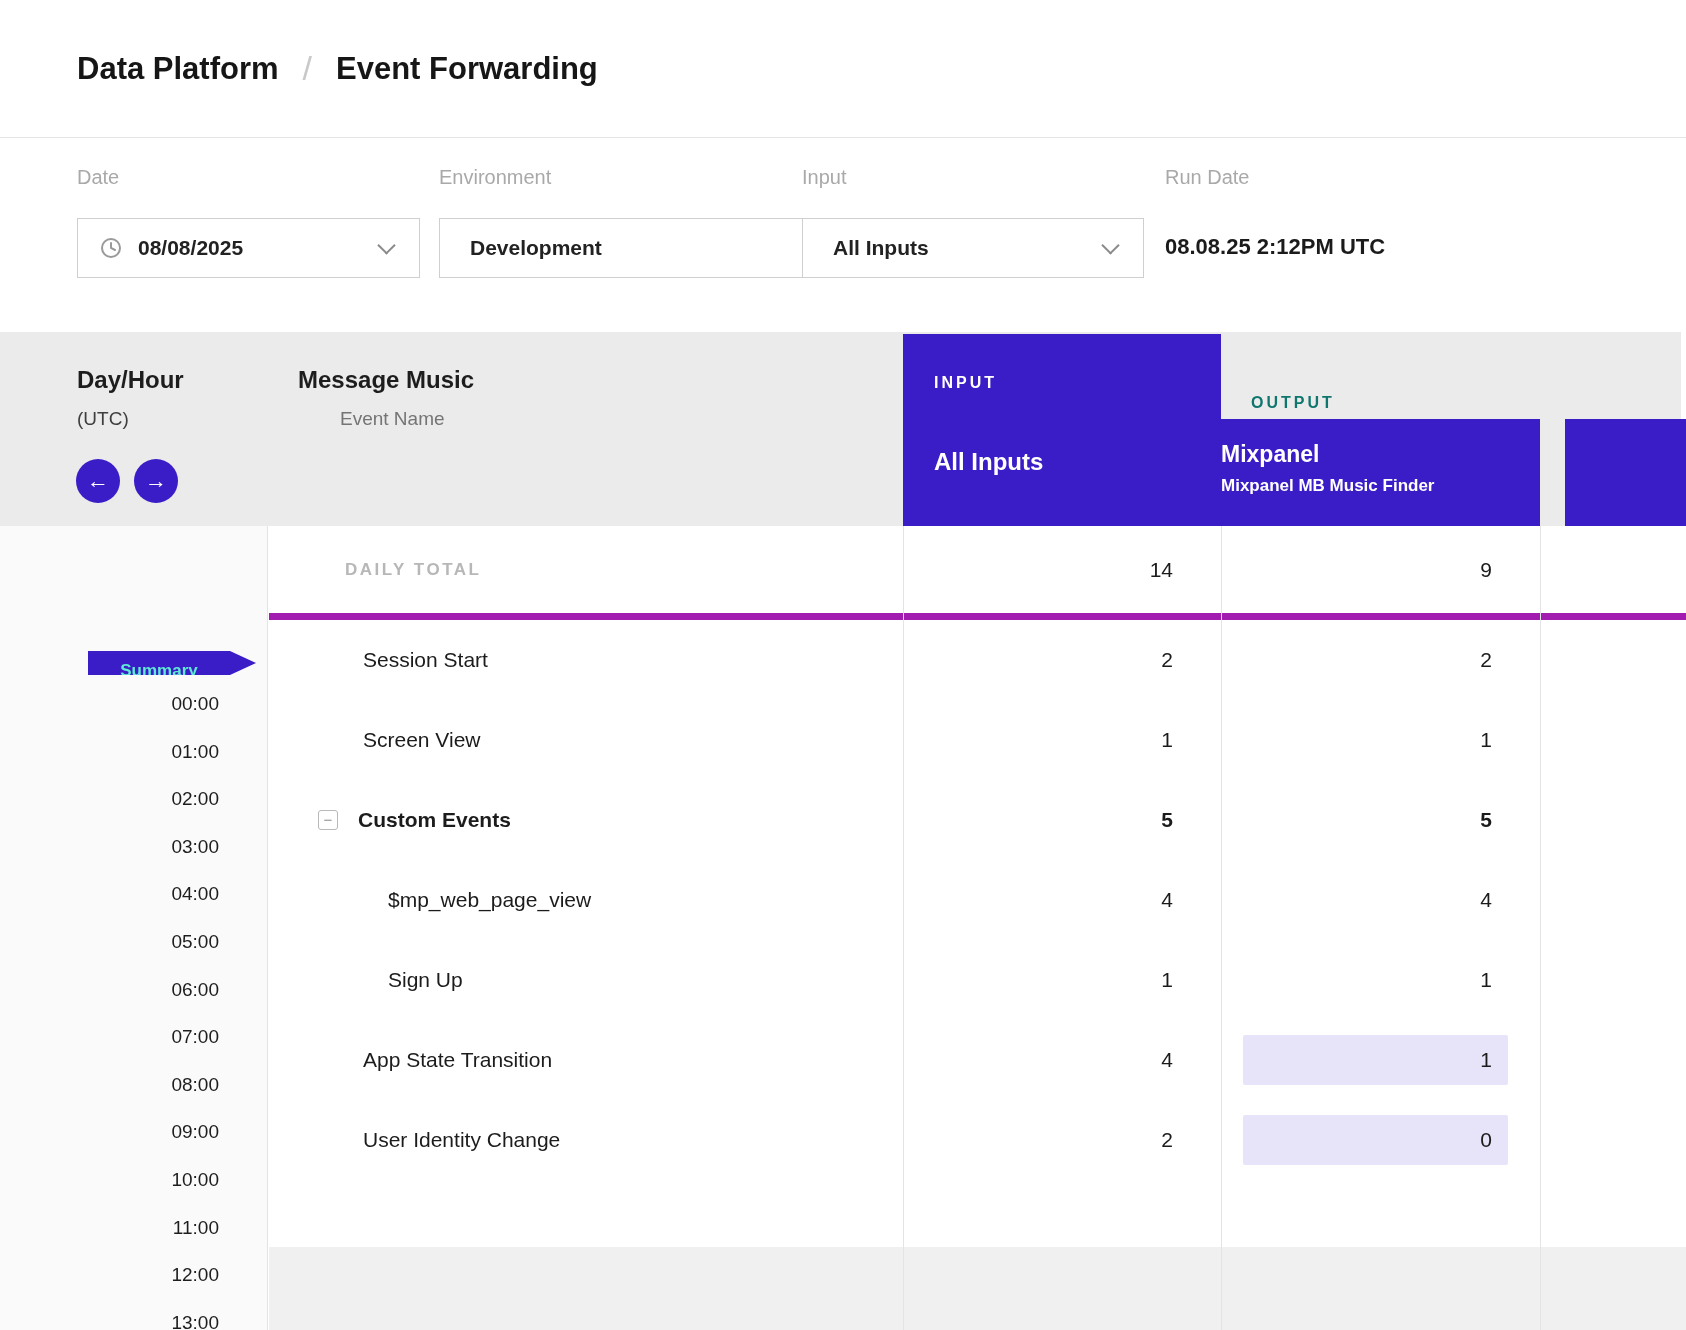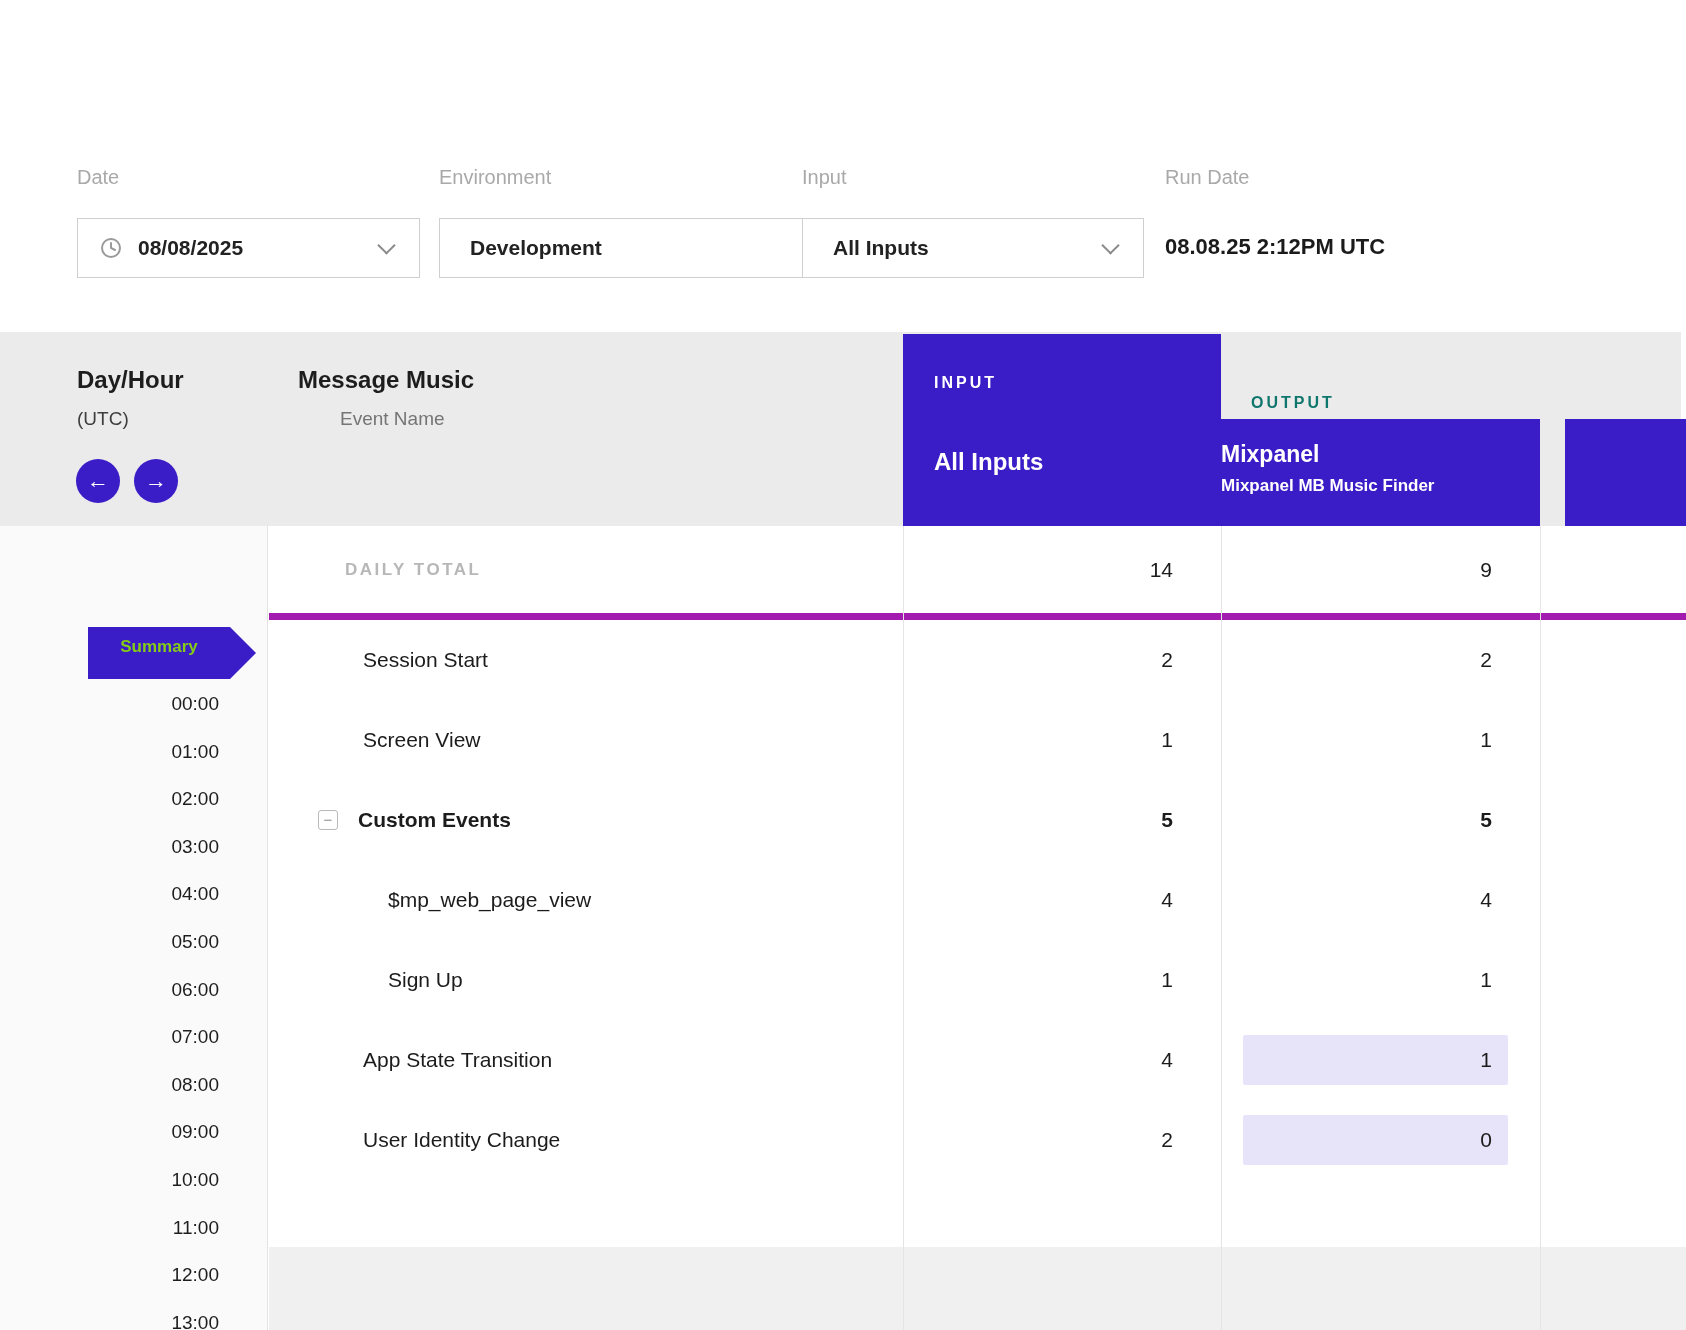"Data Platform" header.topbar { html: none -> <header> <span>Data Platform</span> <span>/</span> <span>Event Forwarding</span> </header> }
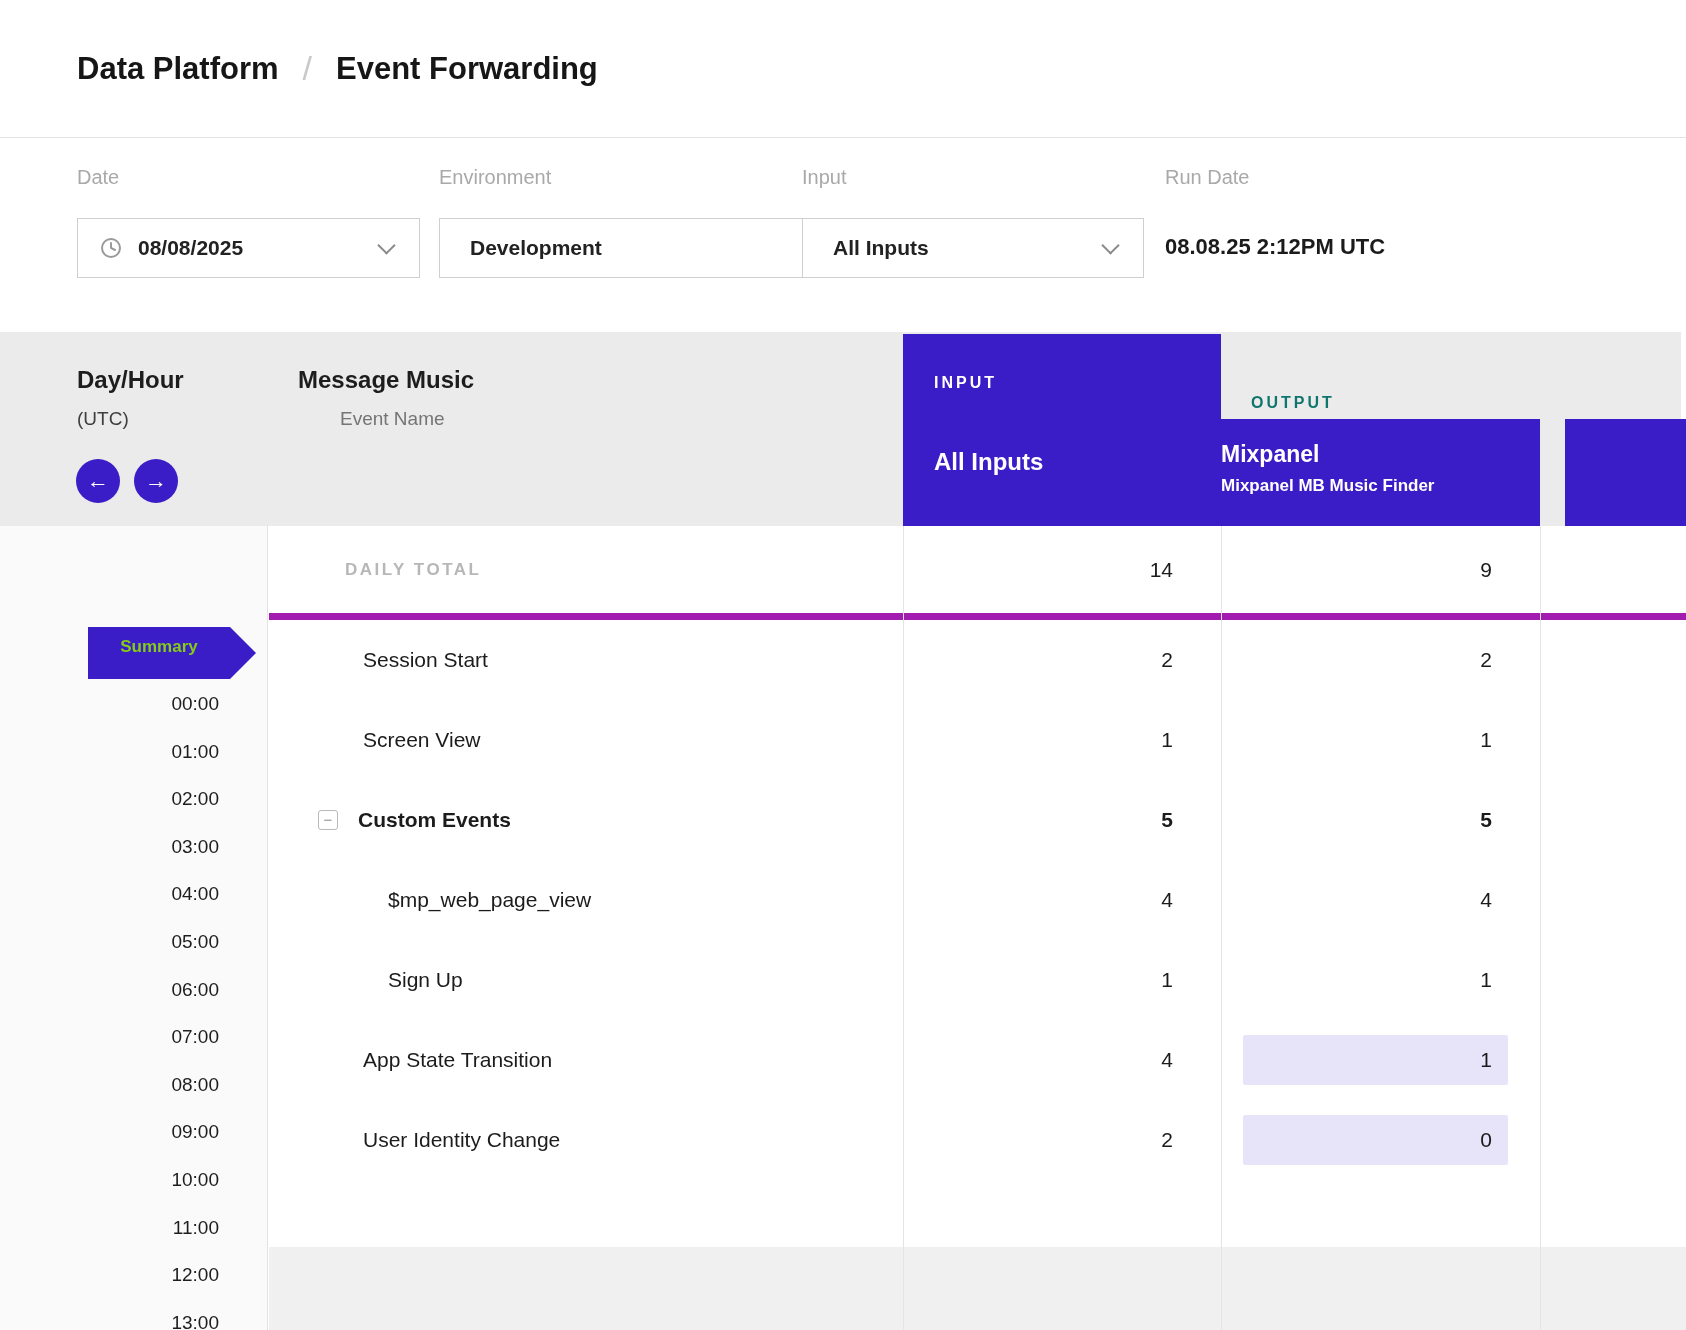"Summary" .summary { color: #84cc16 -> #5eead4; height: 52px -> 24px; top: 101px -> 125px }
